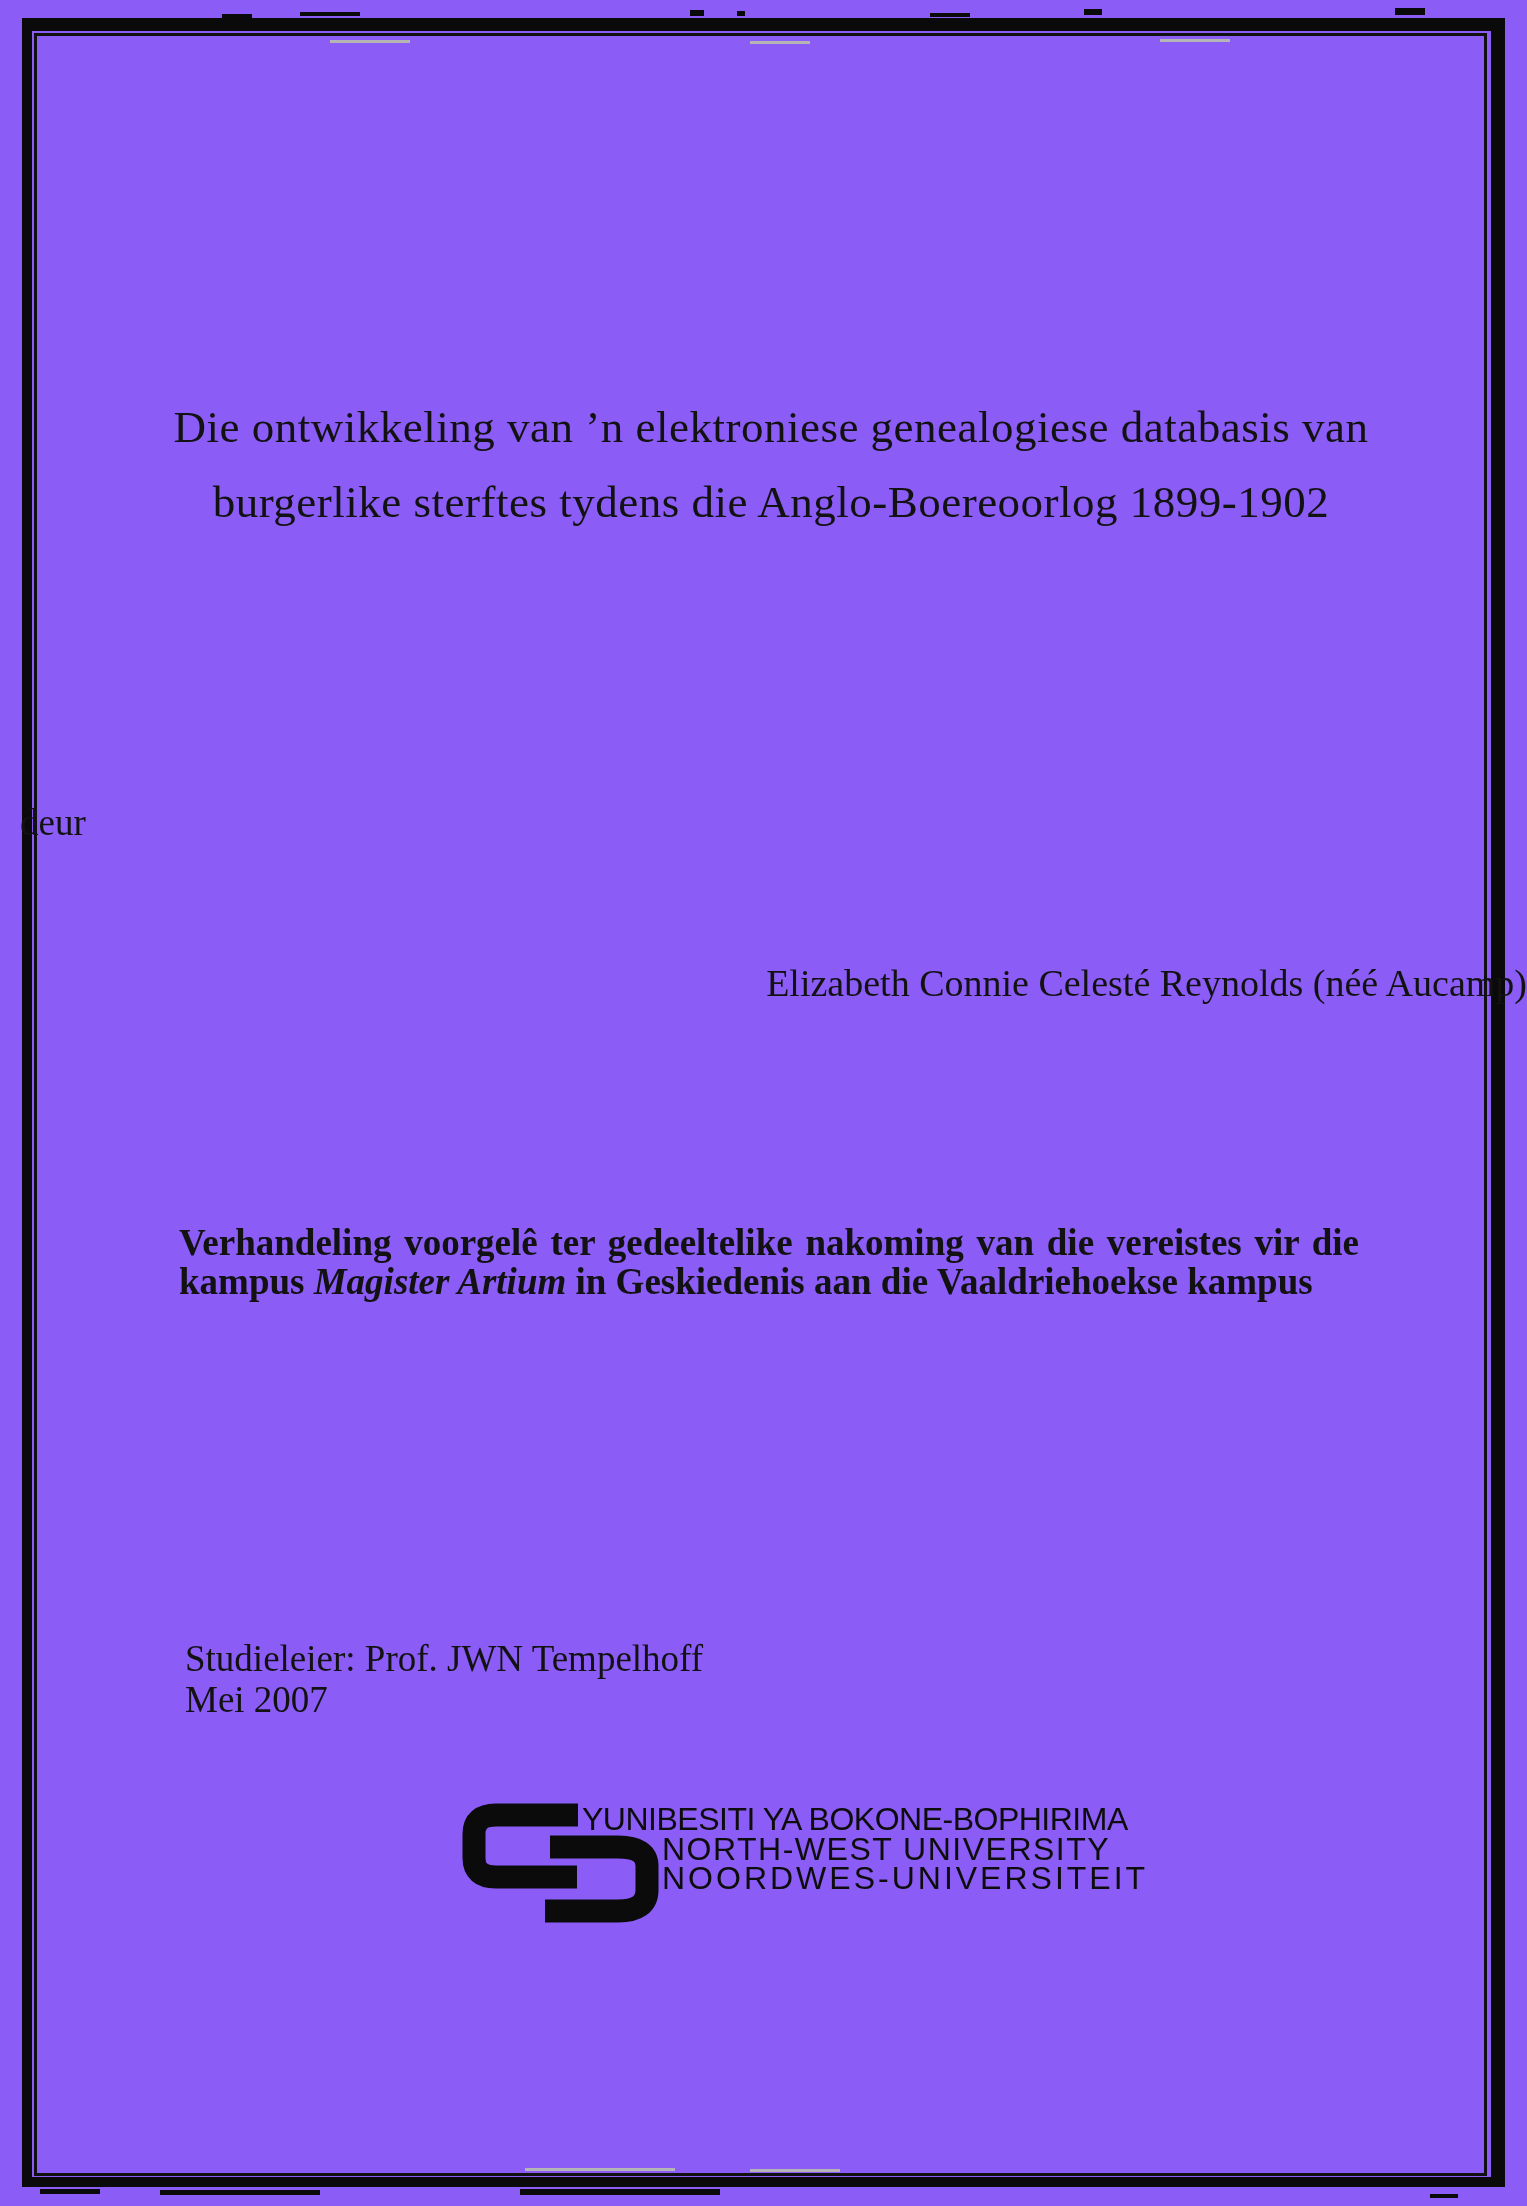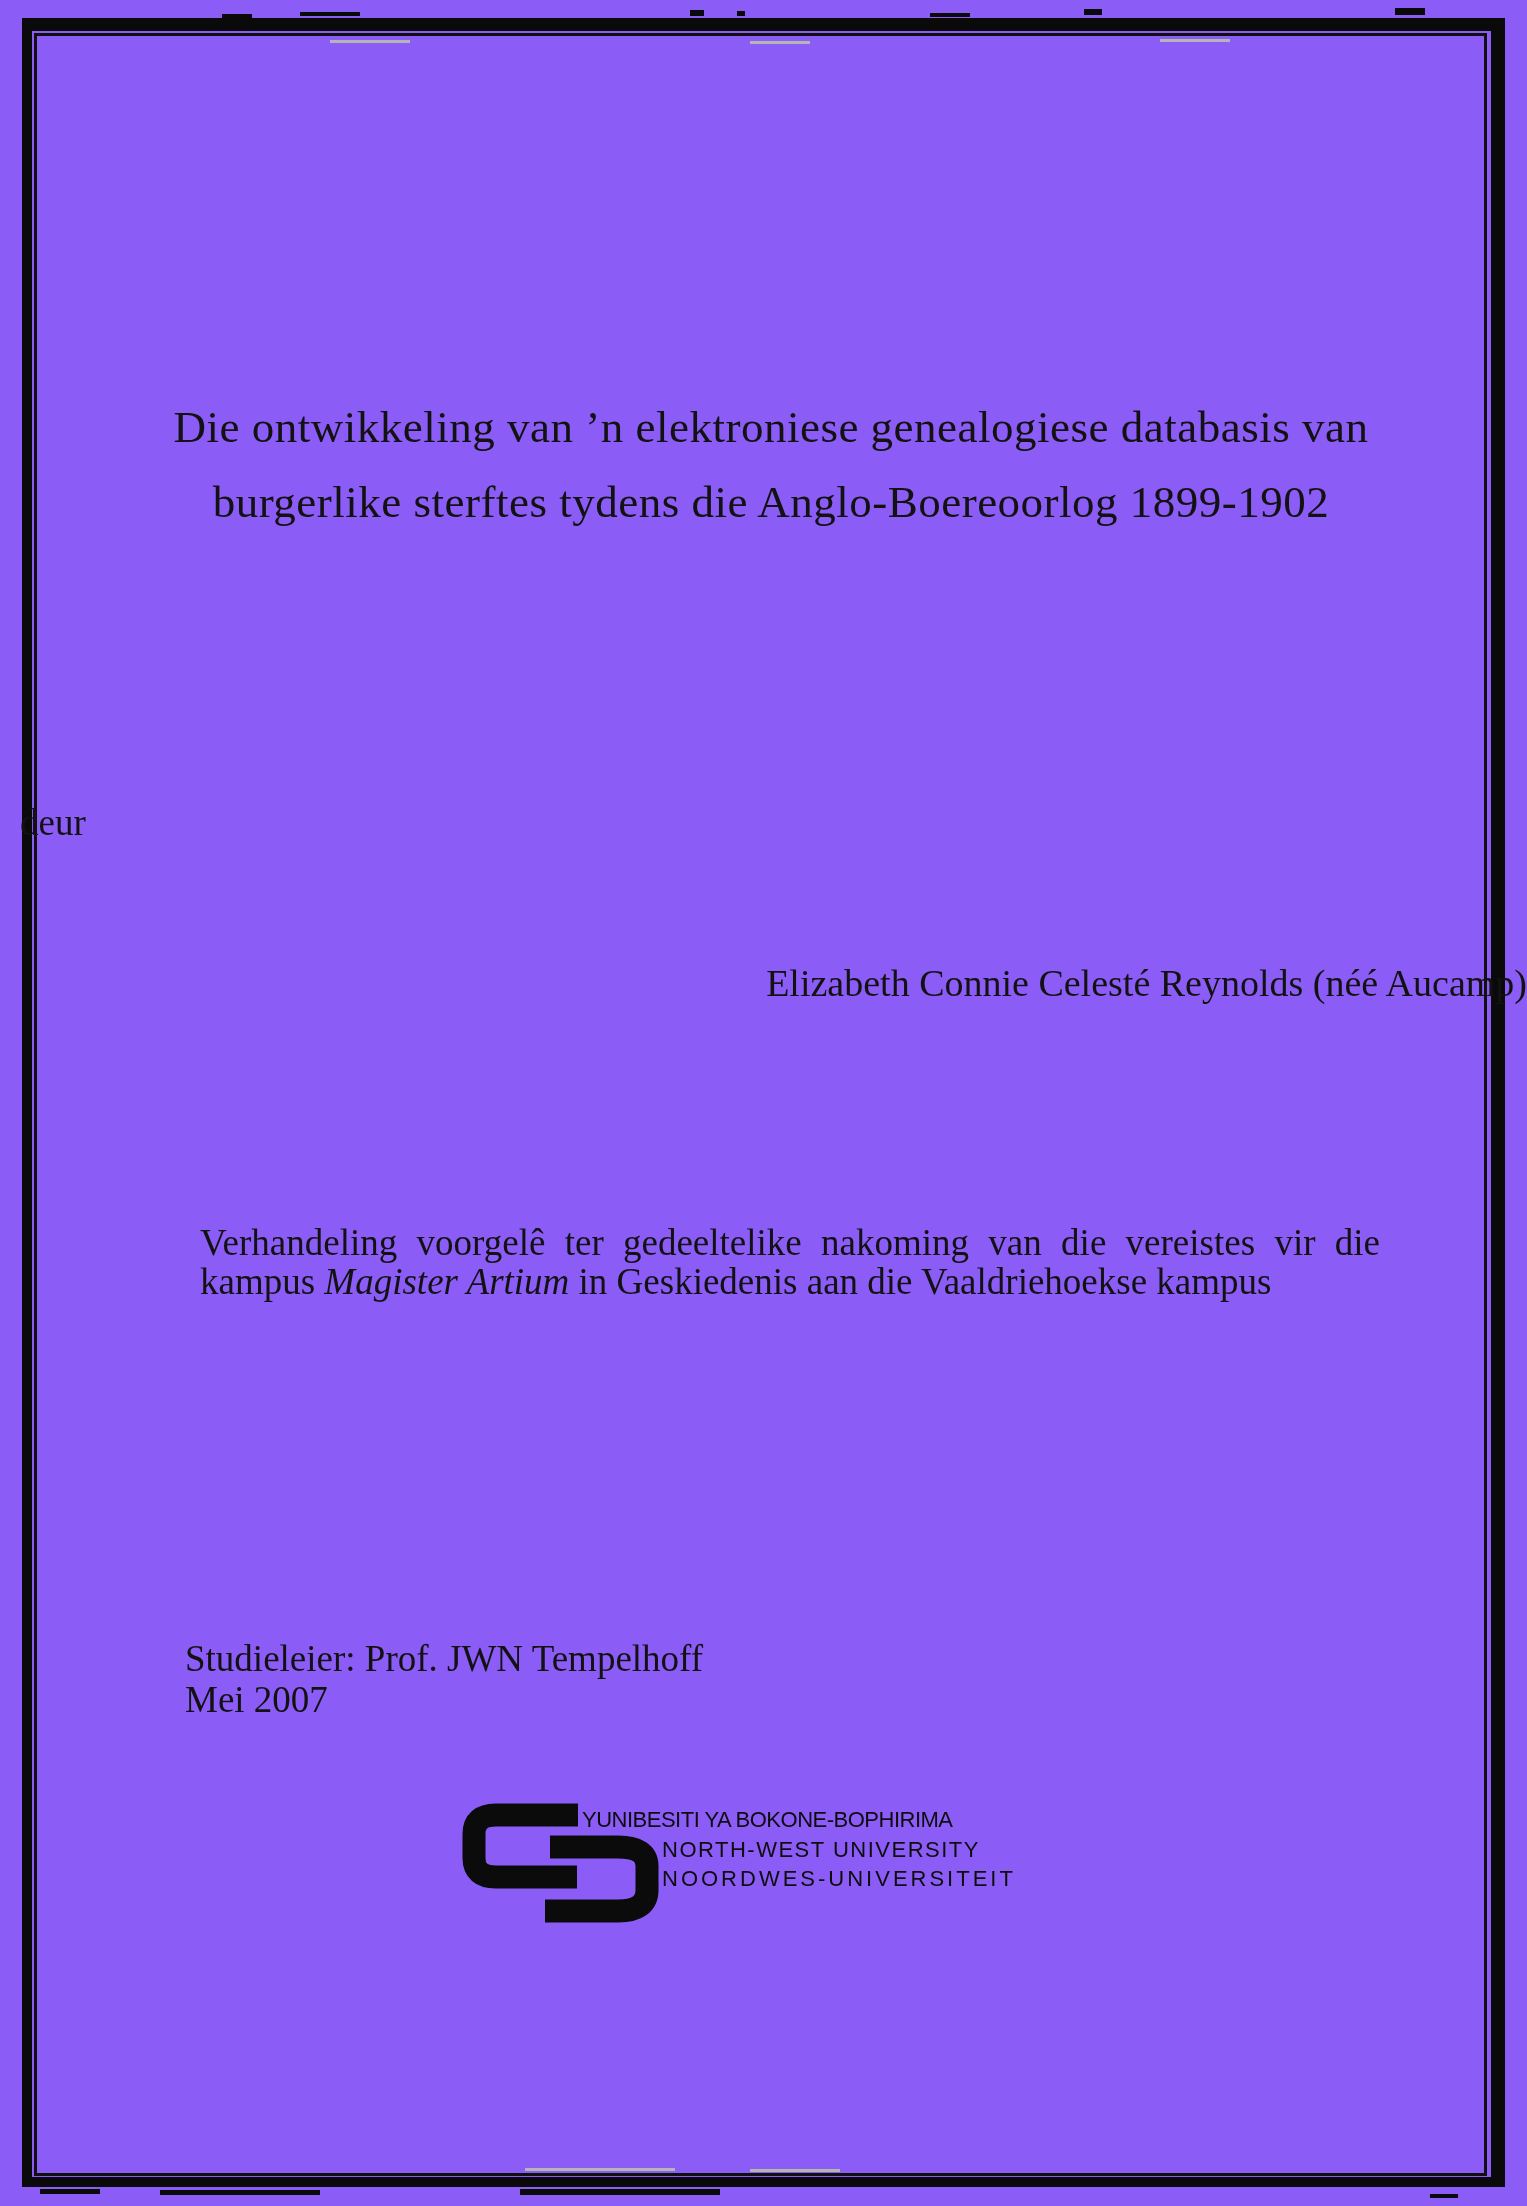"Verhandeling voorgelê ter gedeeltelike" .statement { font-weight: none -> bold; left: 200px -> 179px }
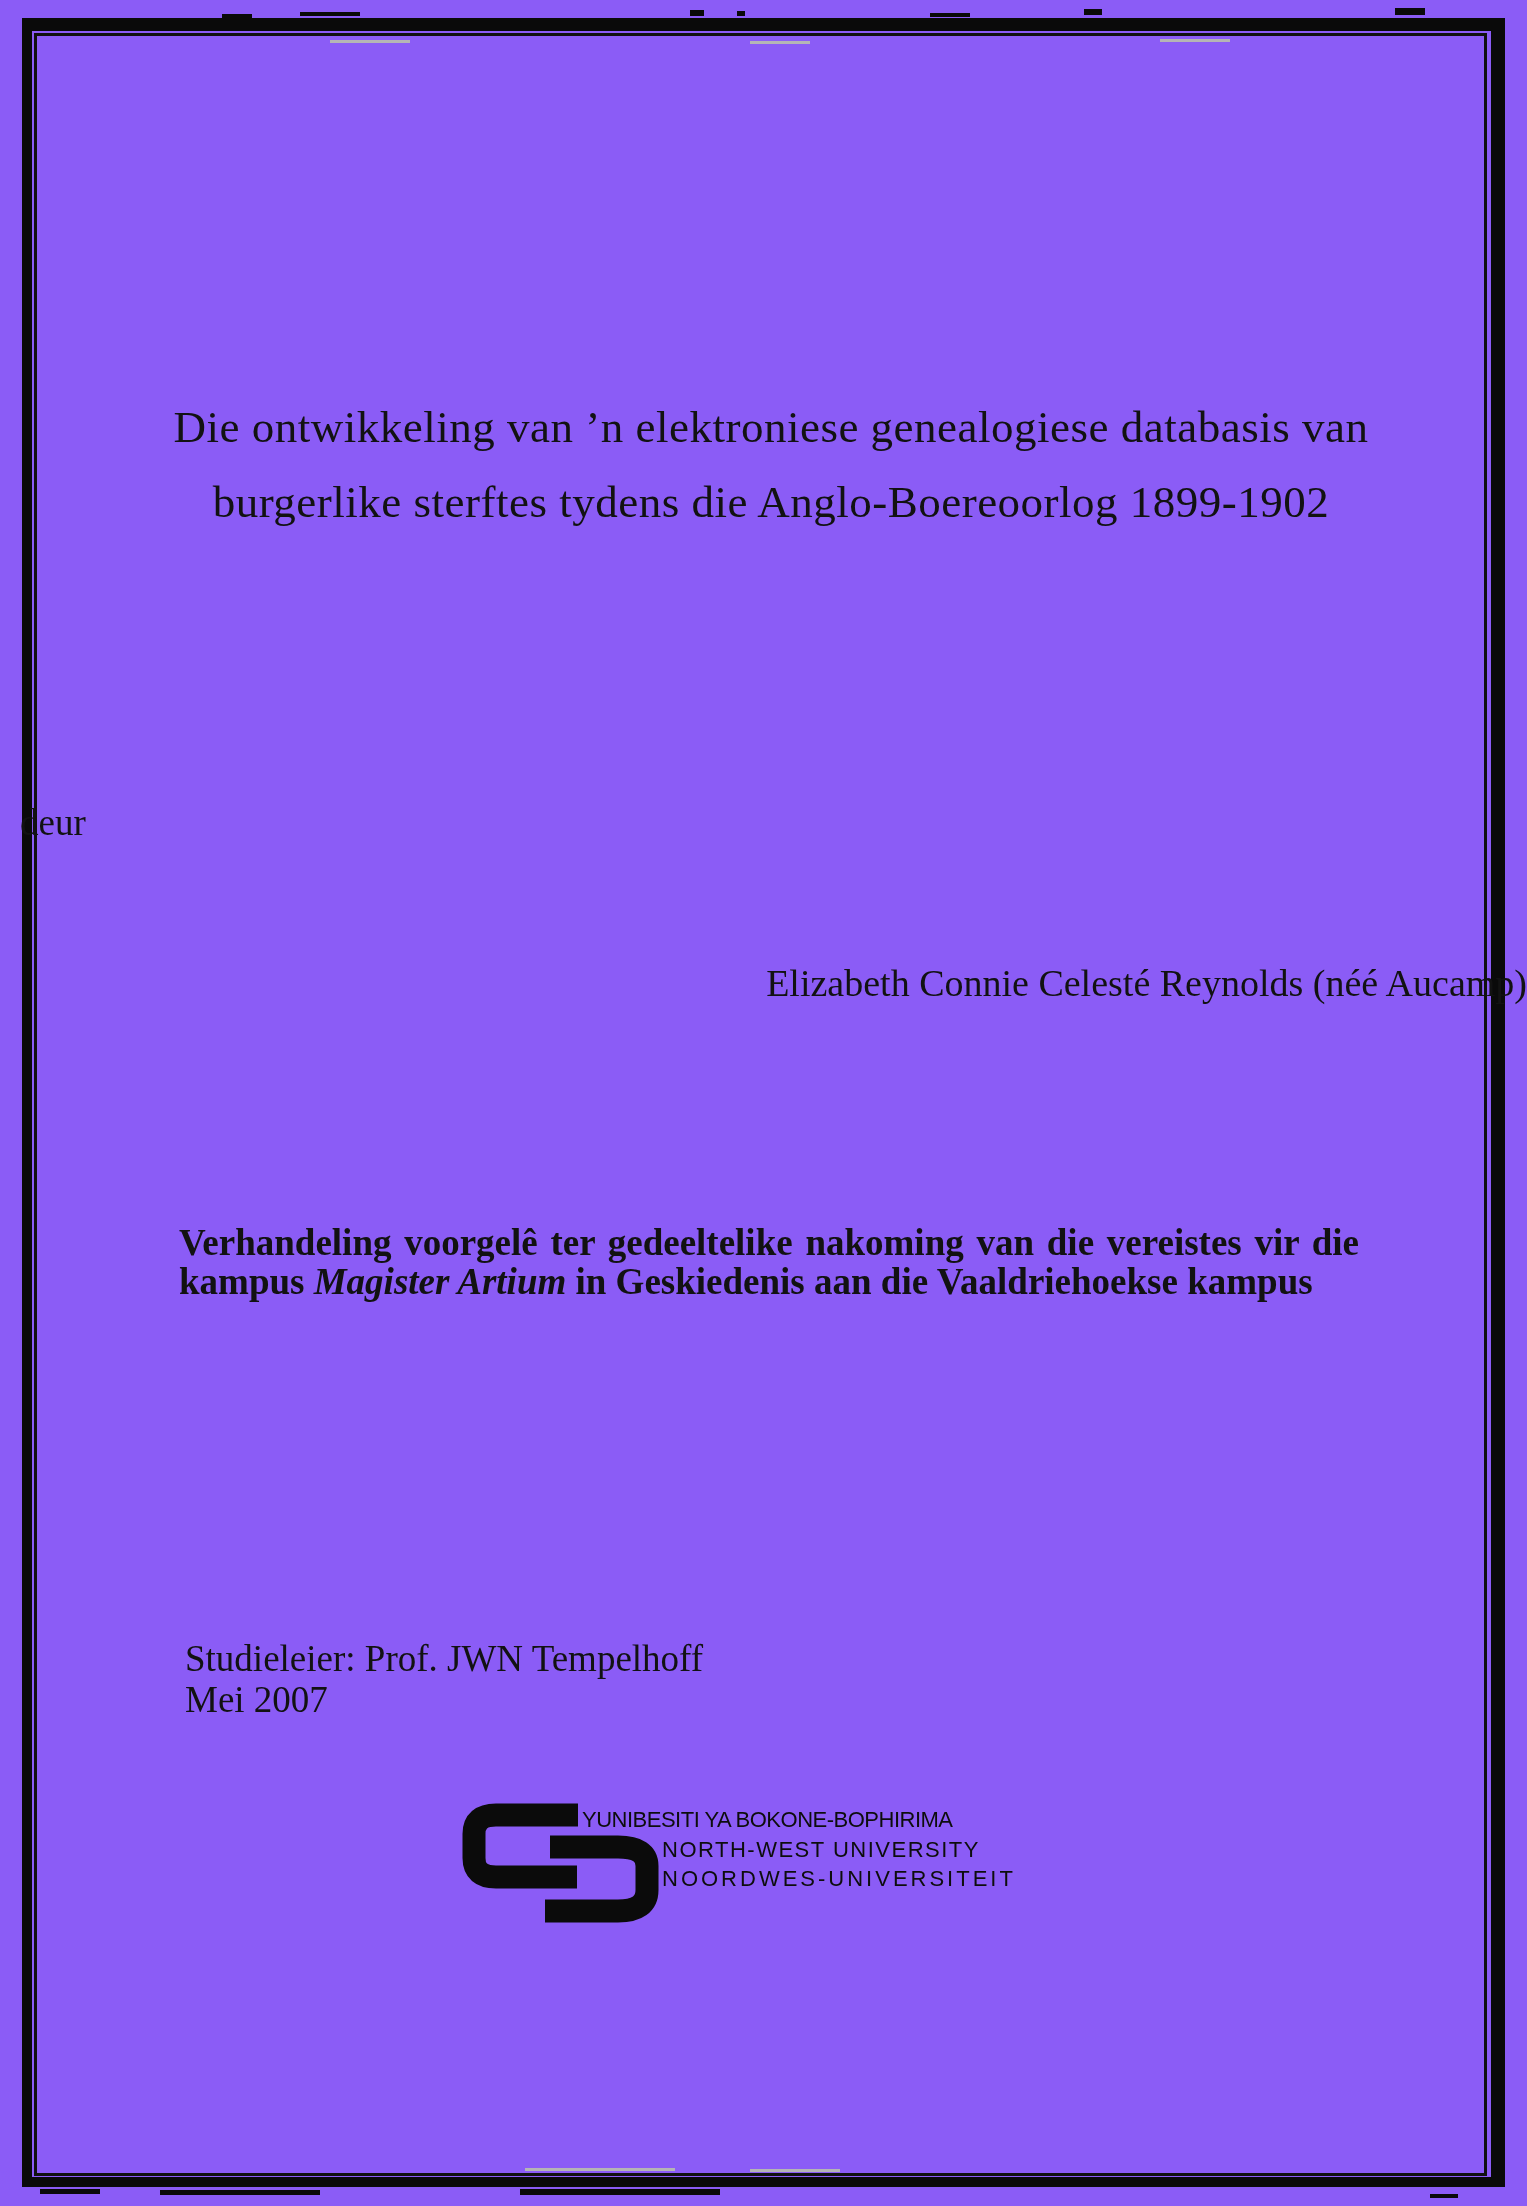"YUNIBESITI YA BOKONE-BOPHIRIMA" .logo-text { font-size: 22px -> 32px }
